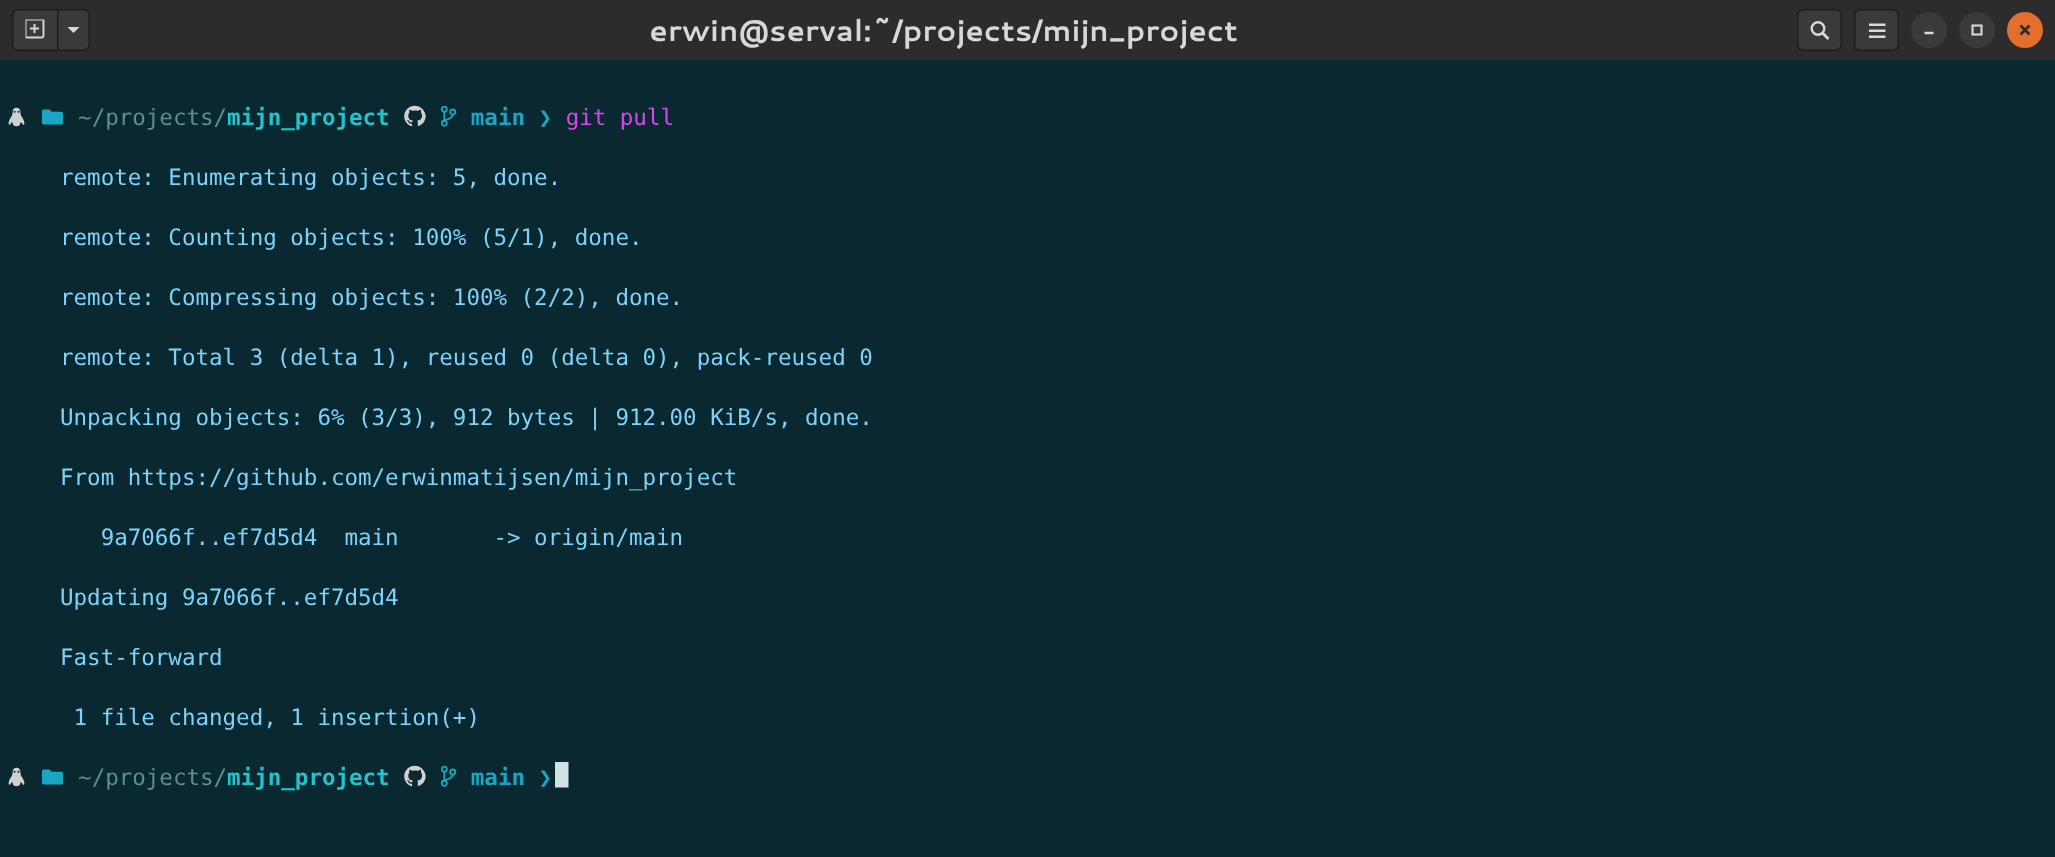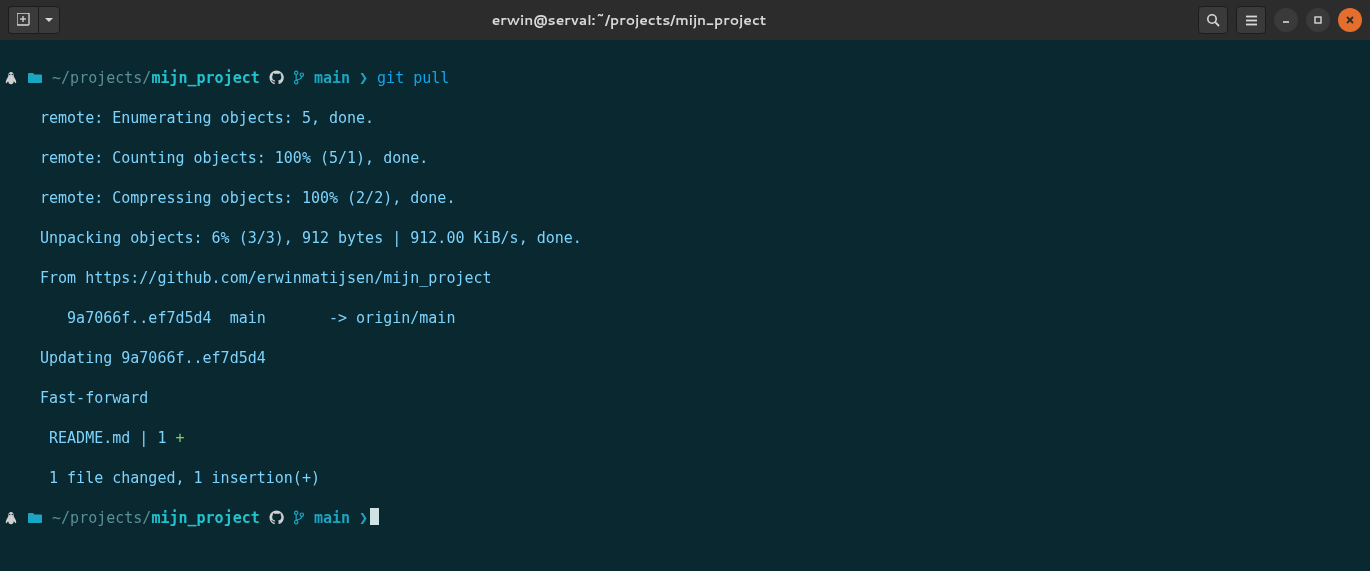"erwin@serval:~/projects/mijn_project" .titlebar { font-size: 14px -> 20px }
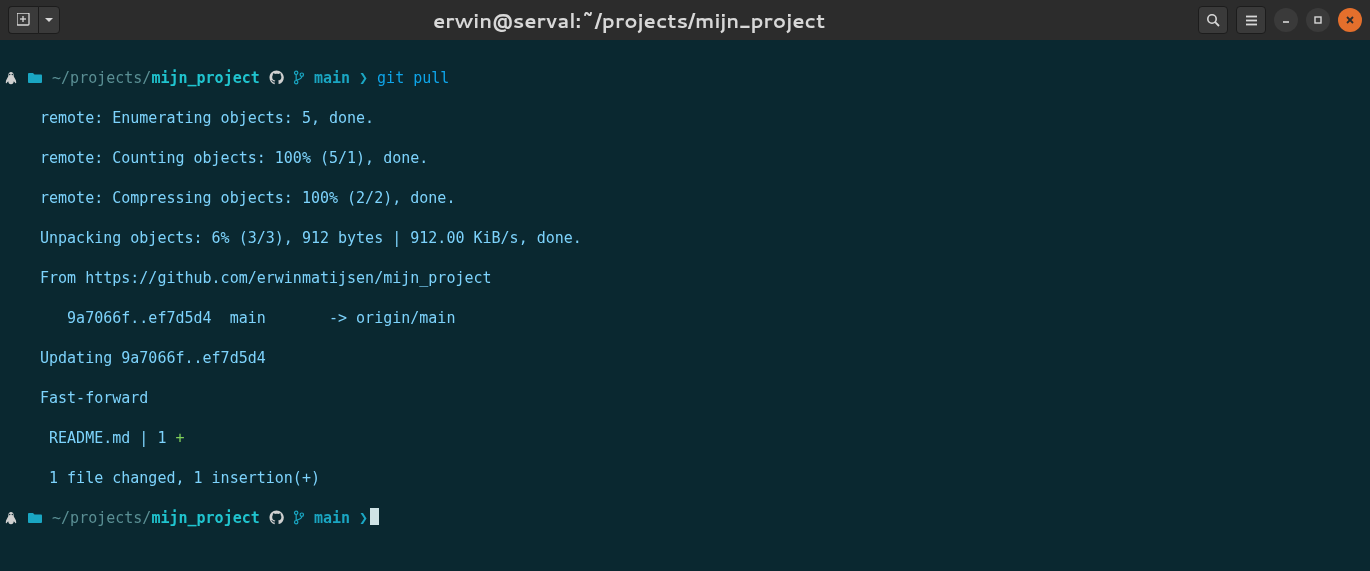"git pull" .cmd { color: #0ea5e9 -> #d946ef }
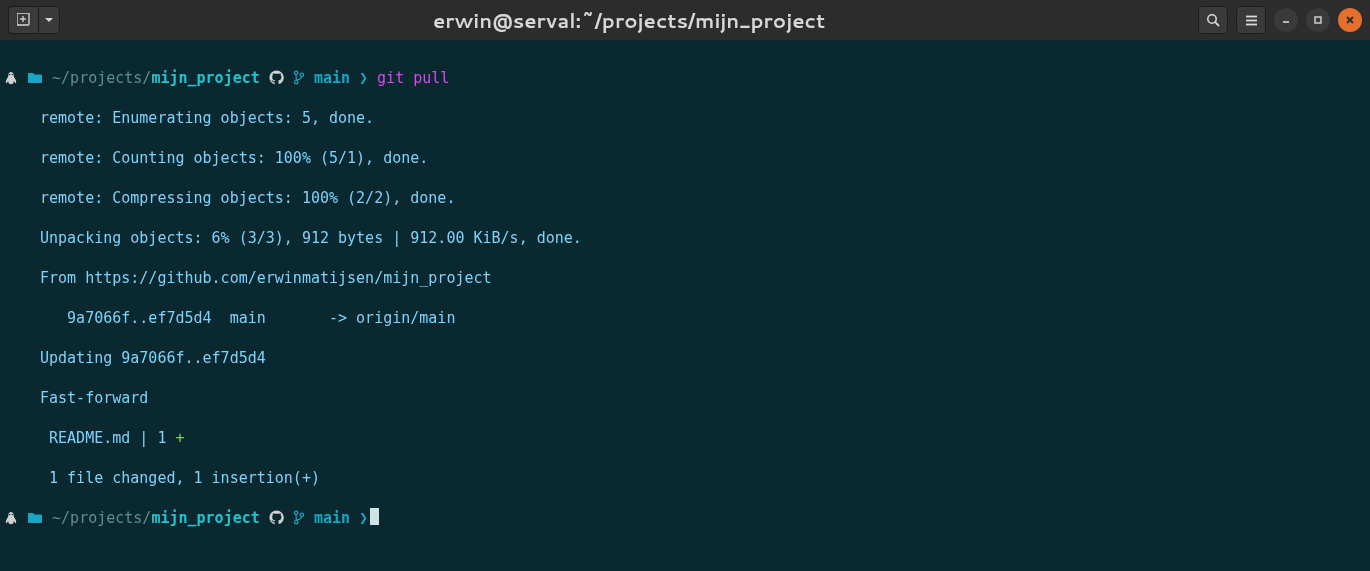"remote: Total 3 (delta 1)," span.line { html: none -> <span>remote: Total 3 (delta 1), reused 0 (delta 0), pack-reused 0</span> }
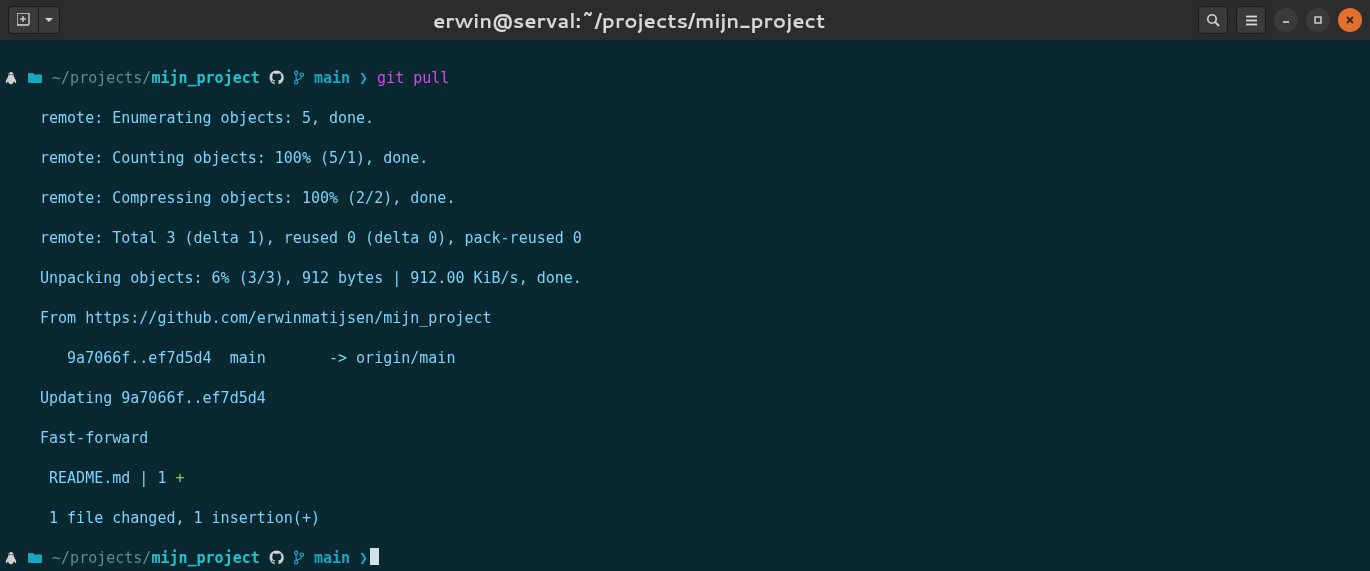"README.md | 1 +" span.line { html: <span><span> README.md | 1 </span><span>+</span></span> -> none }
